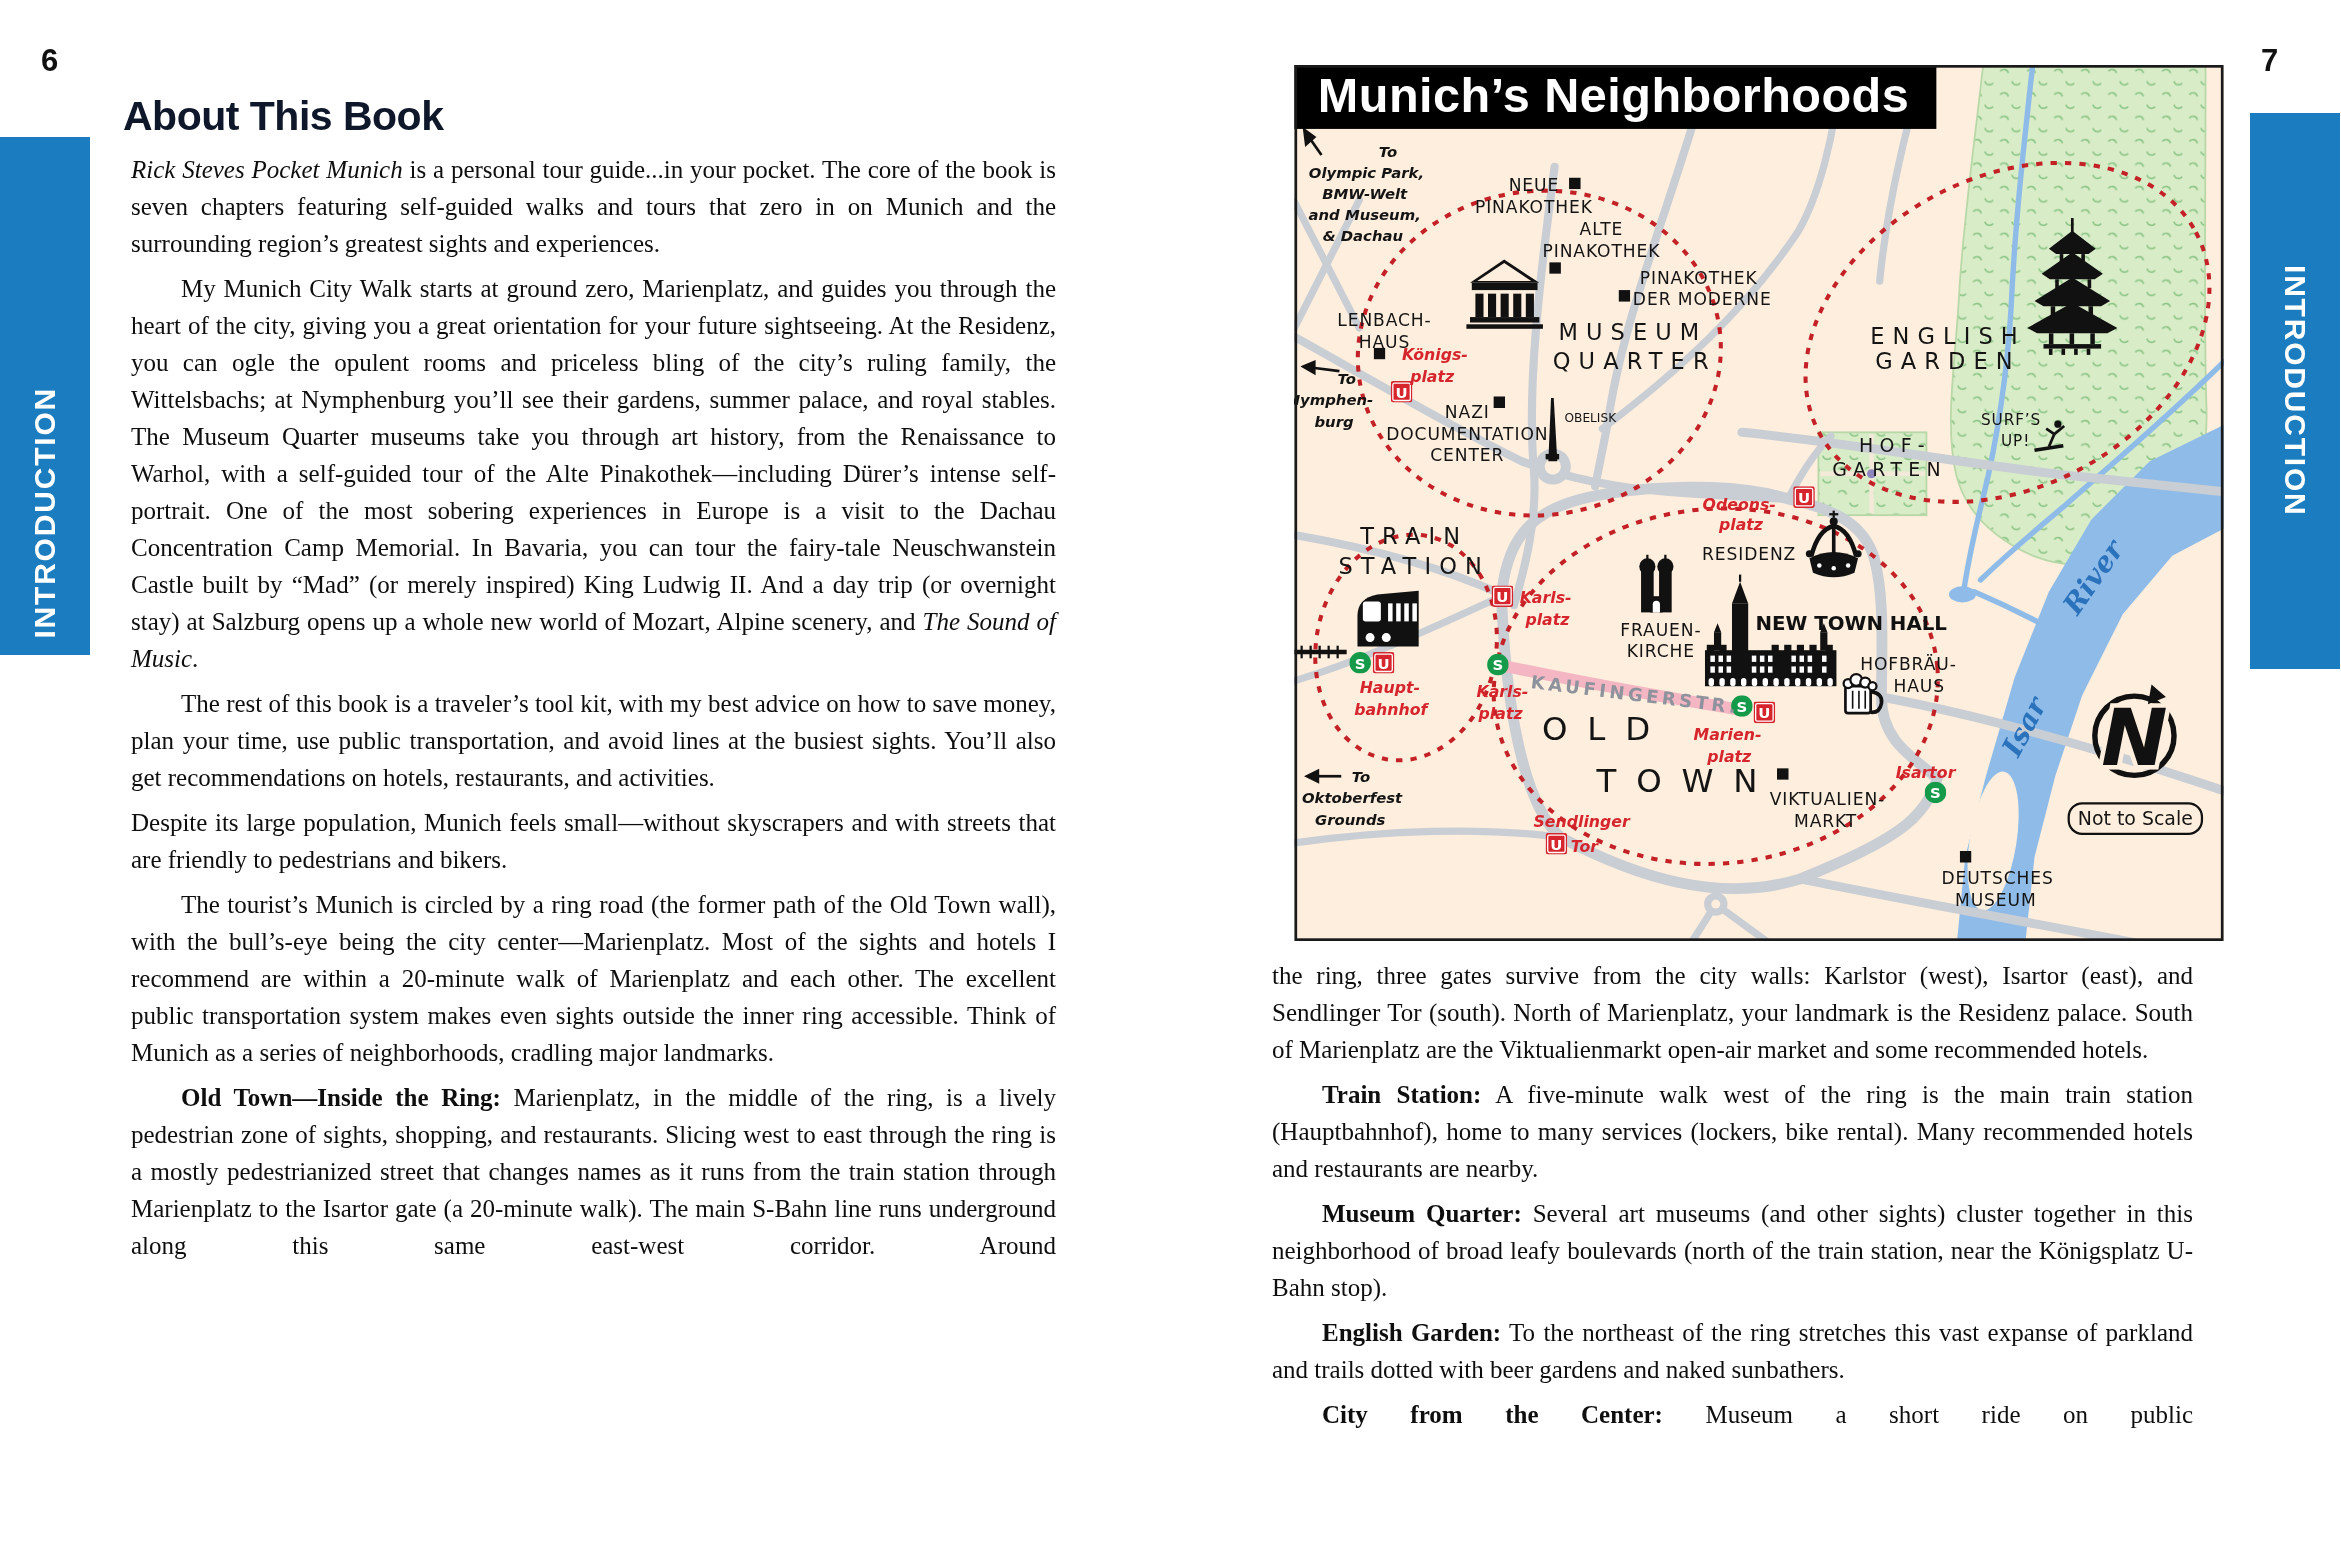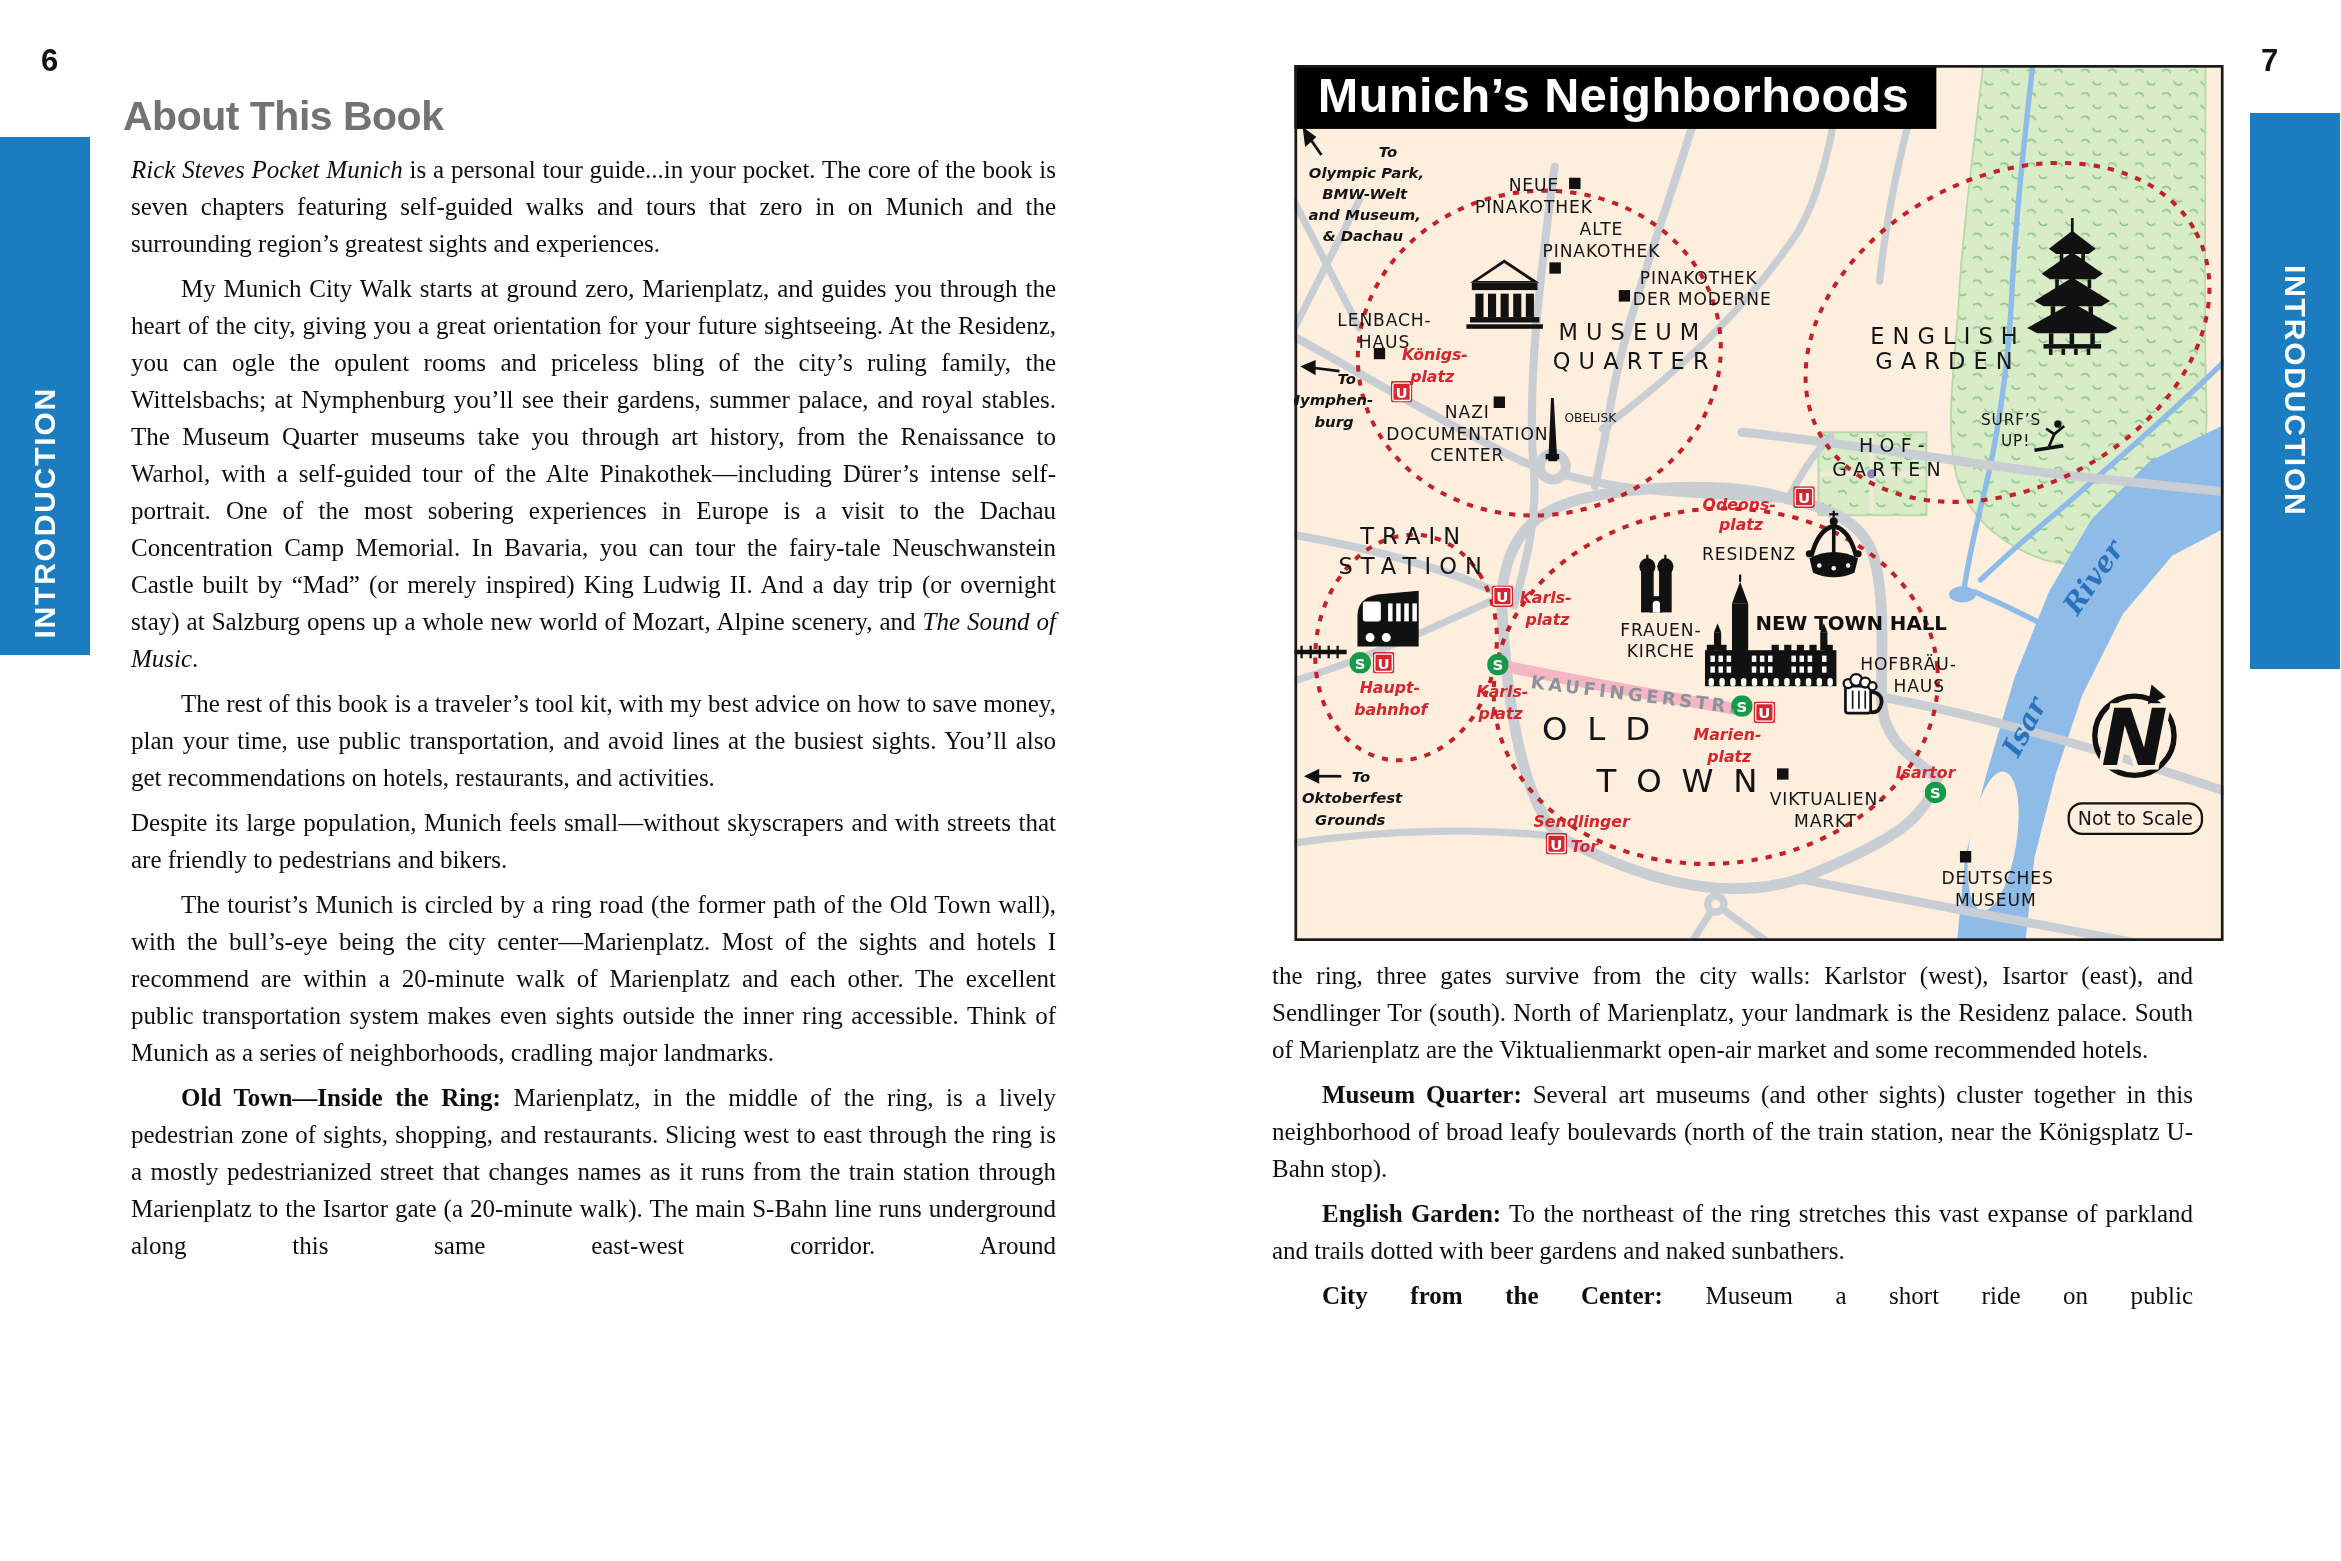"About This Book" .col h2 { color: #737373 -> #0f172a }
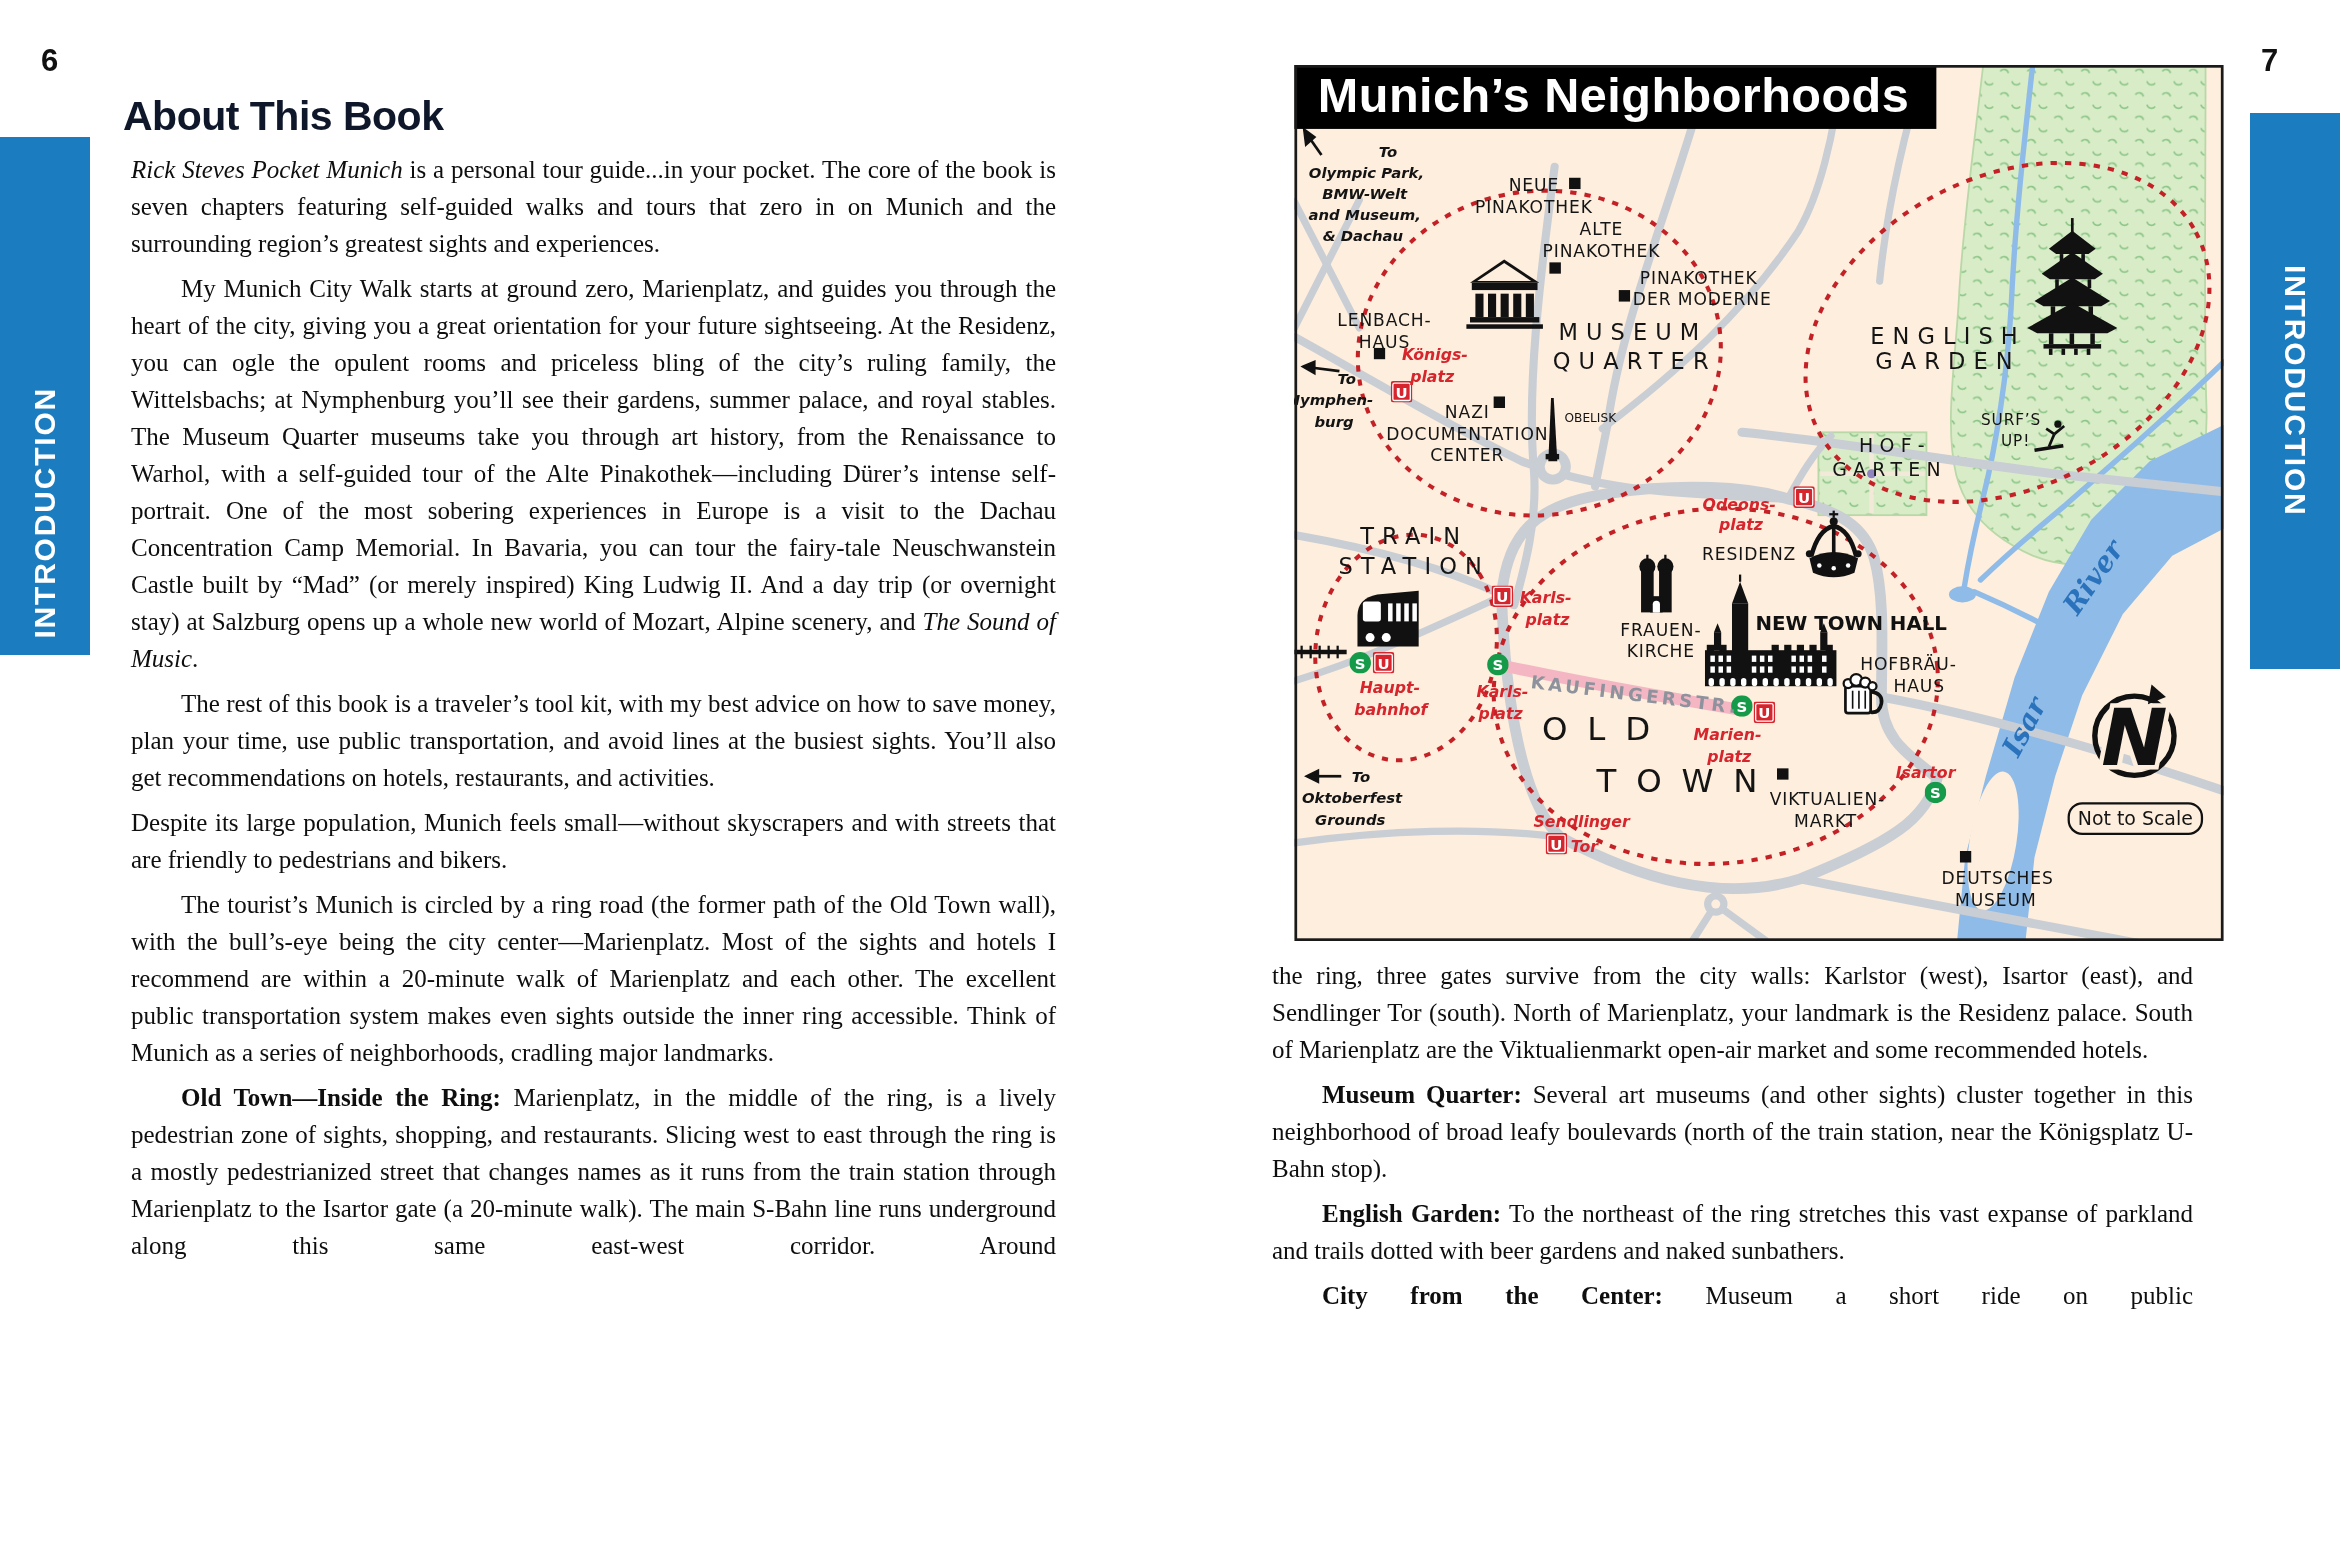"Train Station: A five-minute walk" p.body-p { html: none -> <p><span>Train Station:</span><span> A five-minute walk west of the ring is the main train station (Hauptbahnhof), home to many services (lockers, bike rental). Many recommended hotels and restaurants are nearby.</span></p> }
